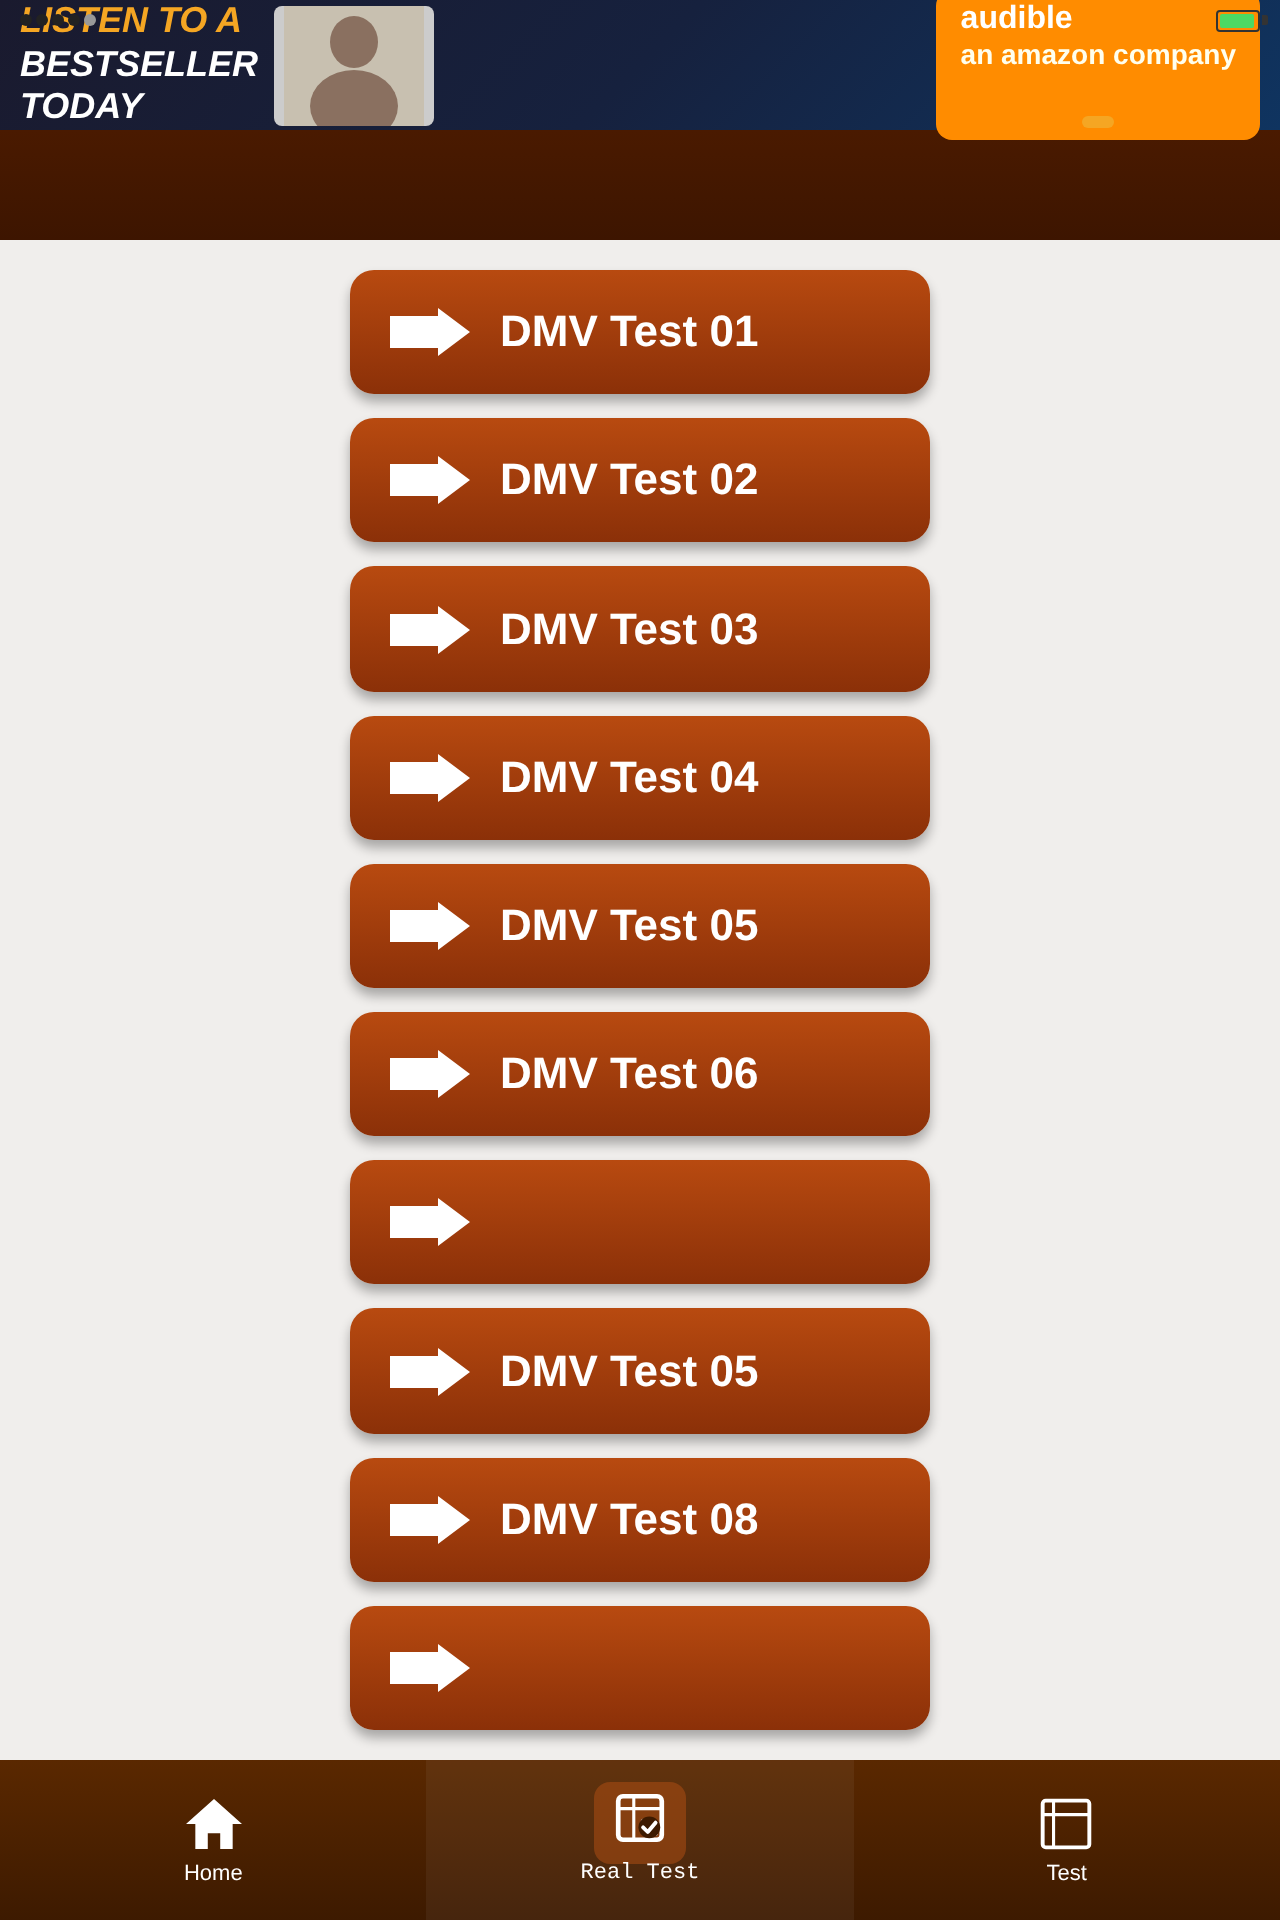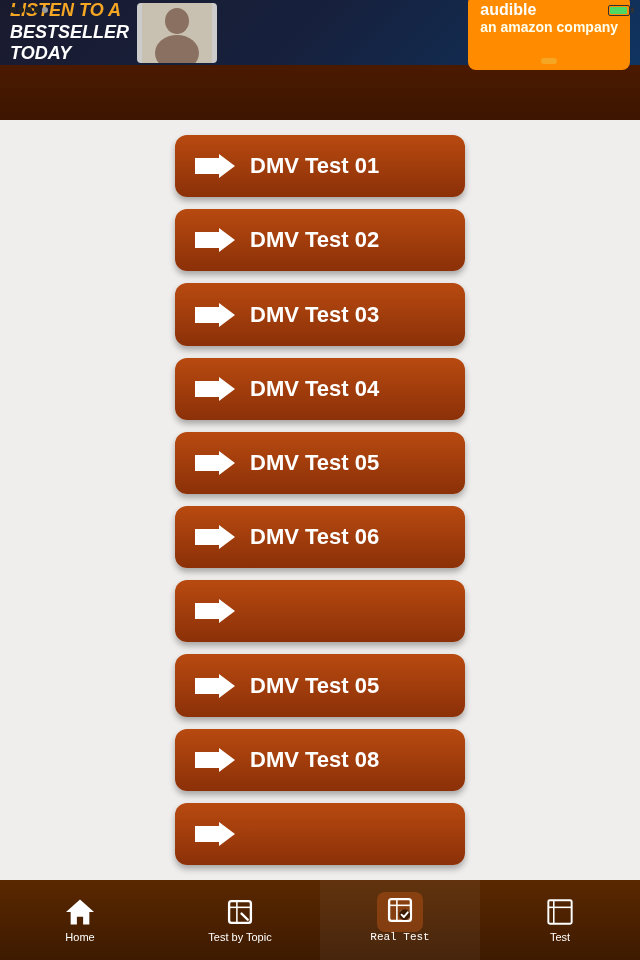"Test by Topic" div.tab-item { html: <div> <div> <svg> <rect></rect> <line></line> <line></line> <path></path> </svg> </div> <span>Test by Topic</span> </div> -> none }
